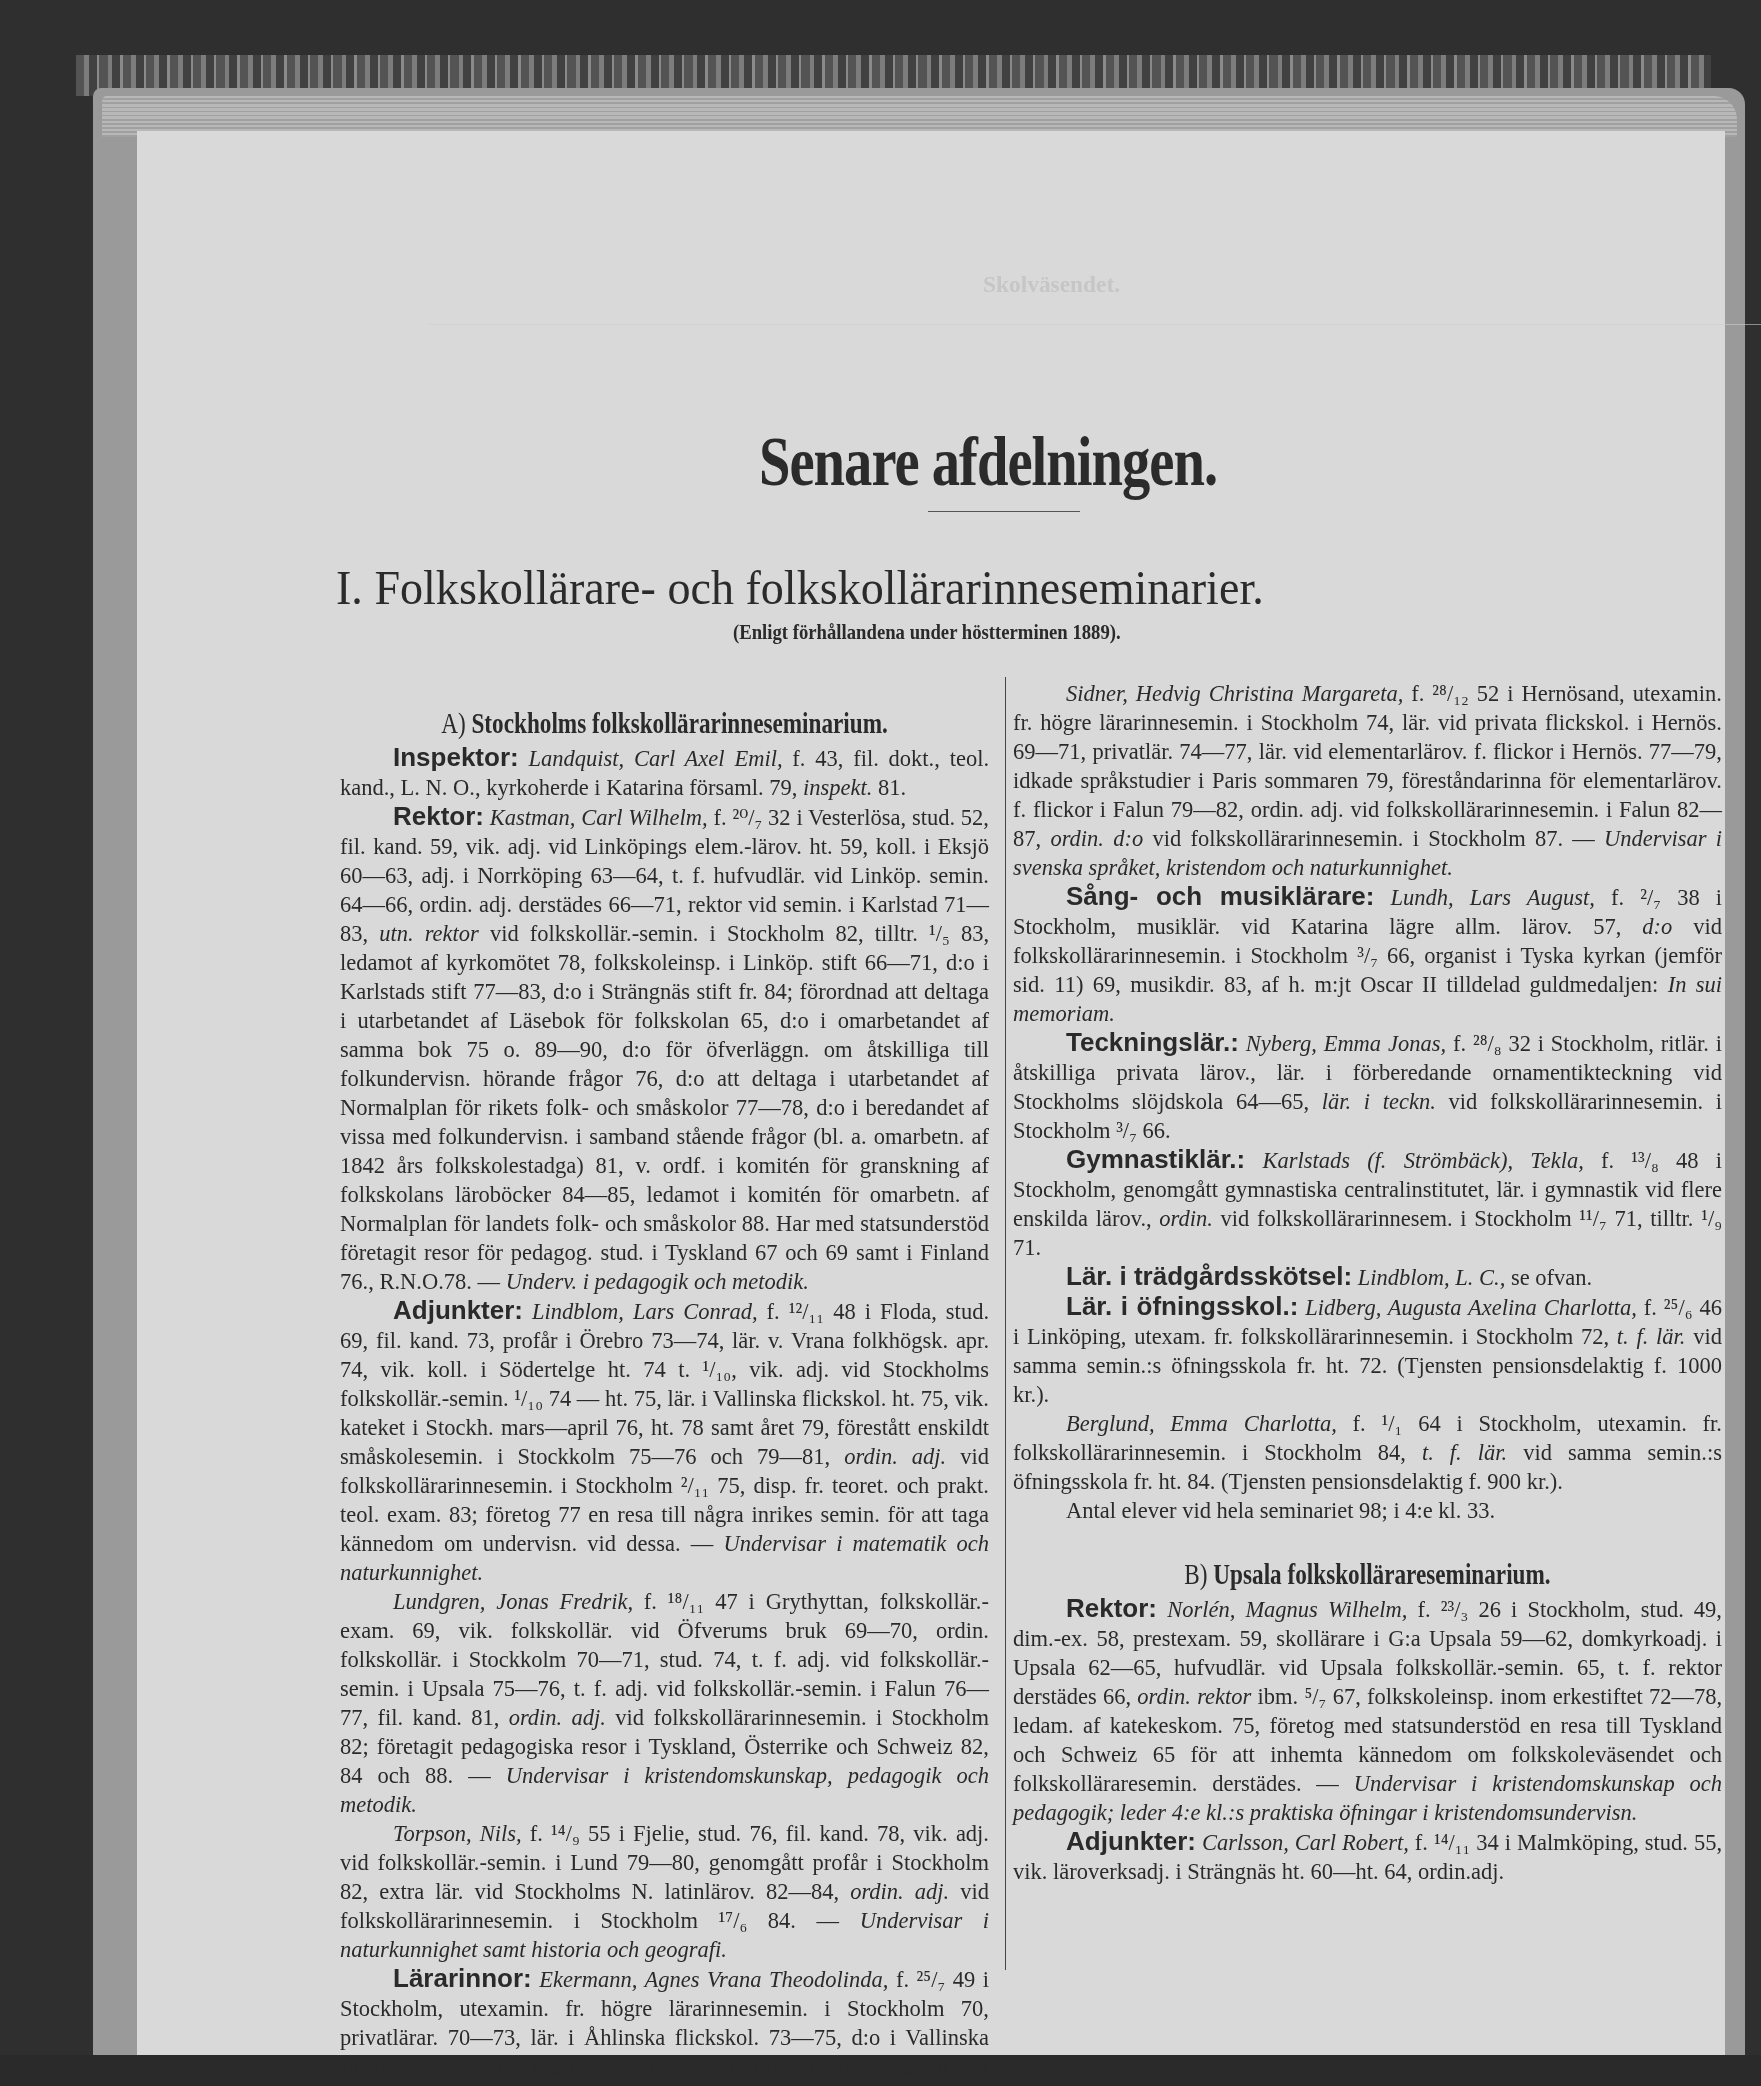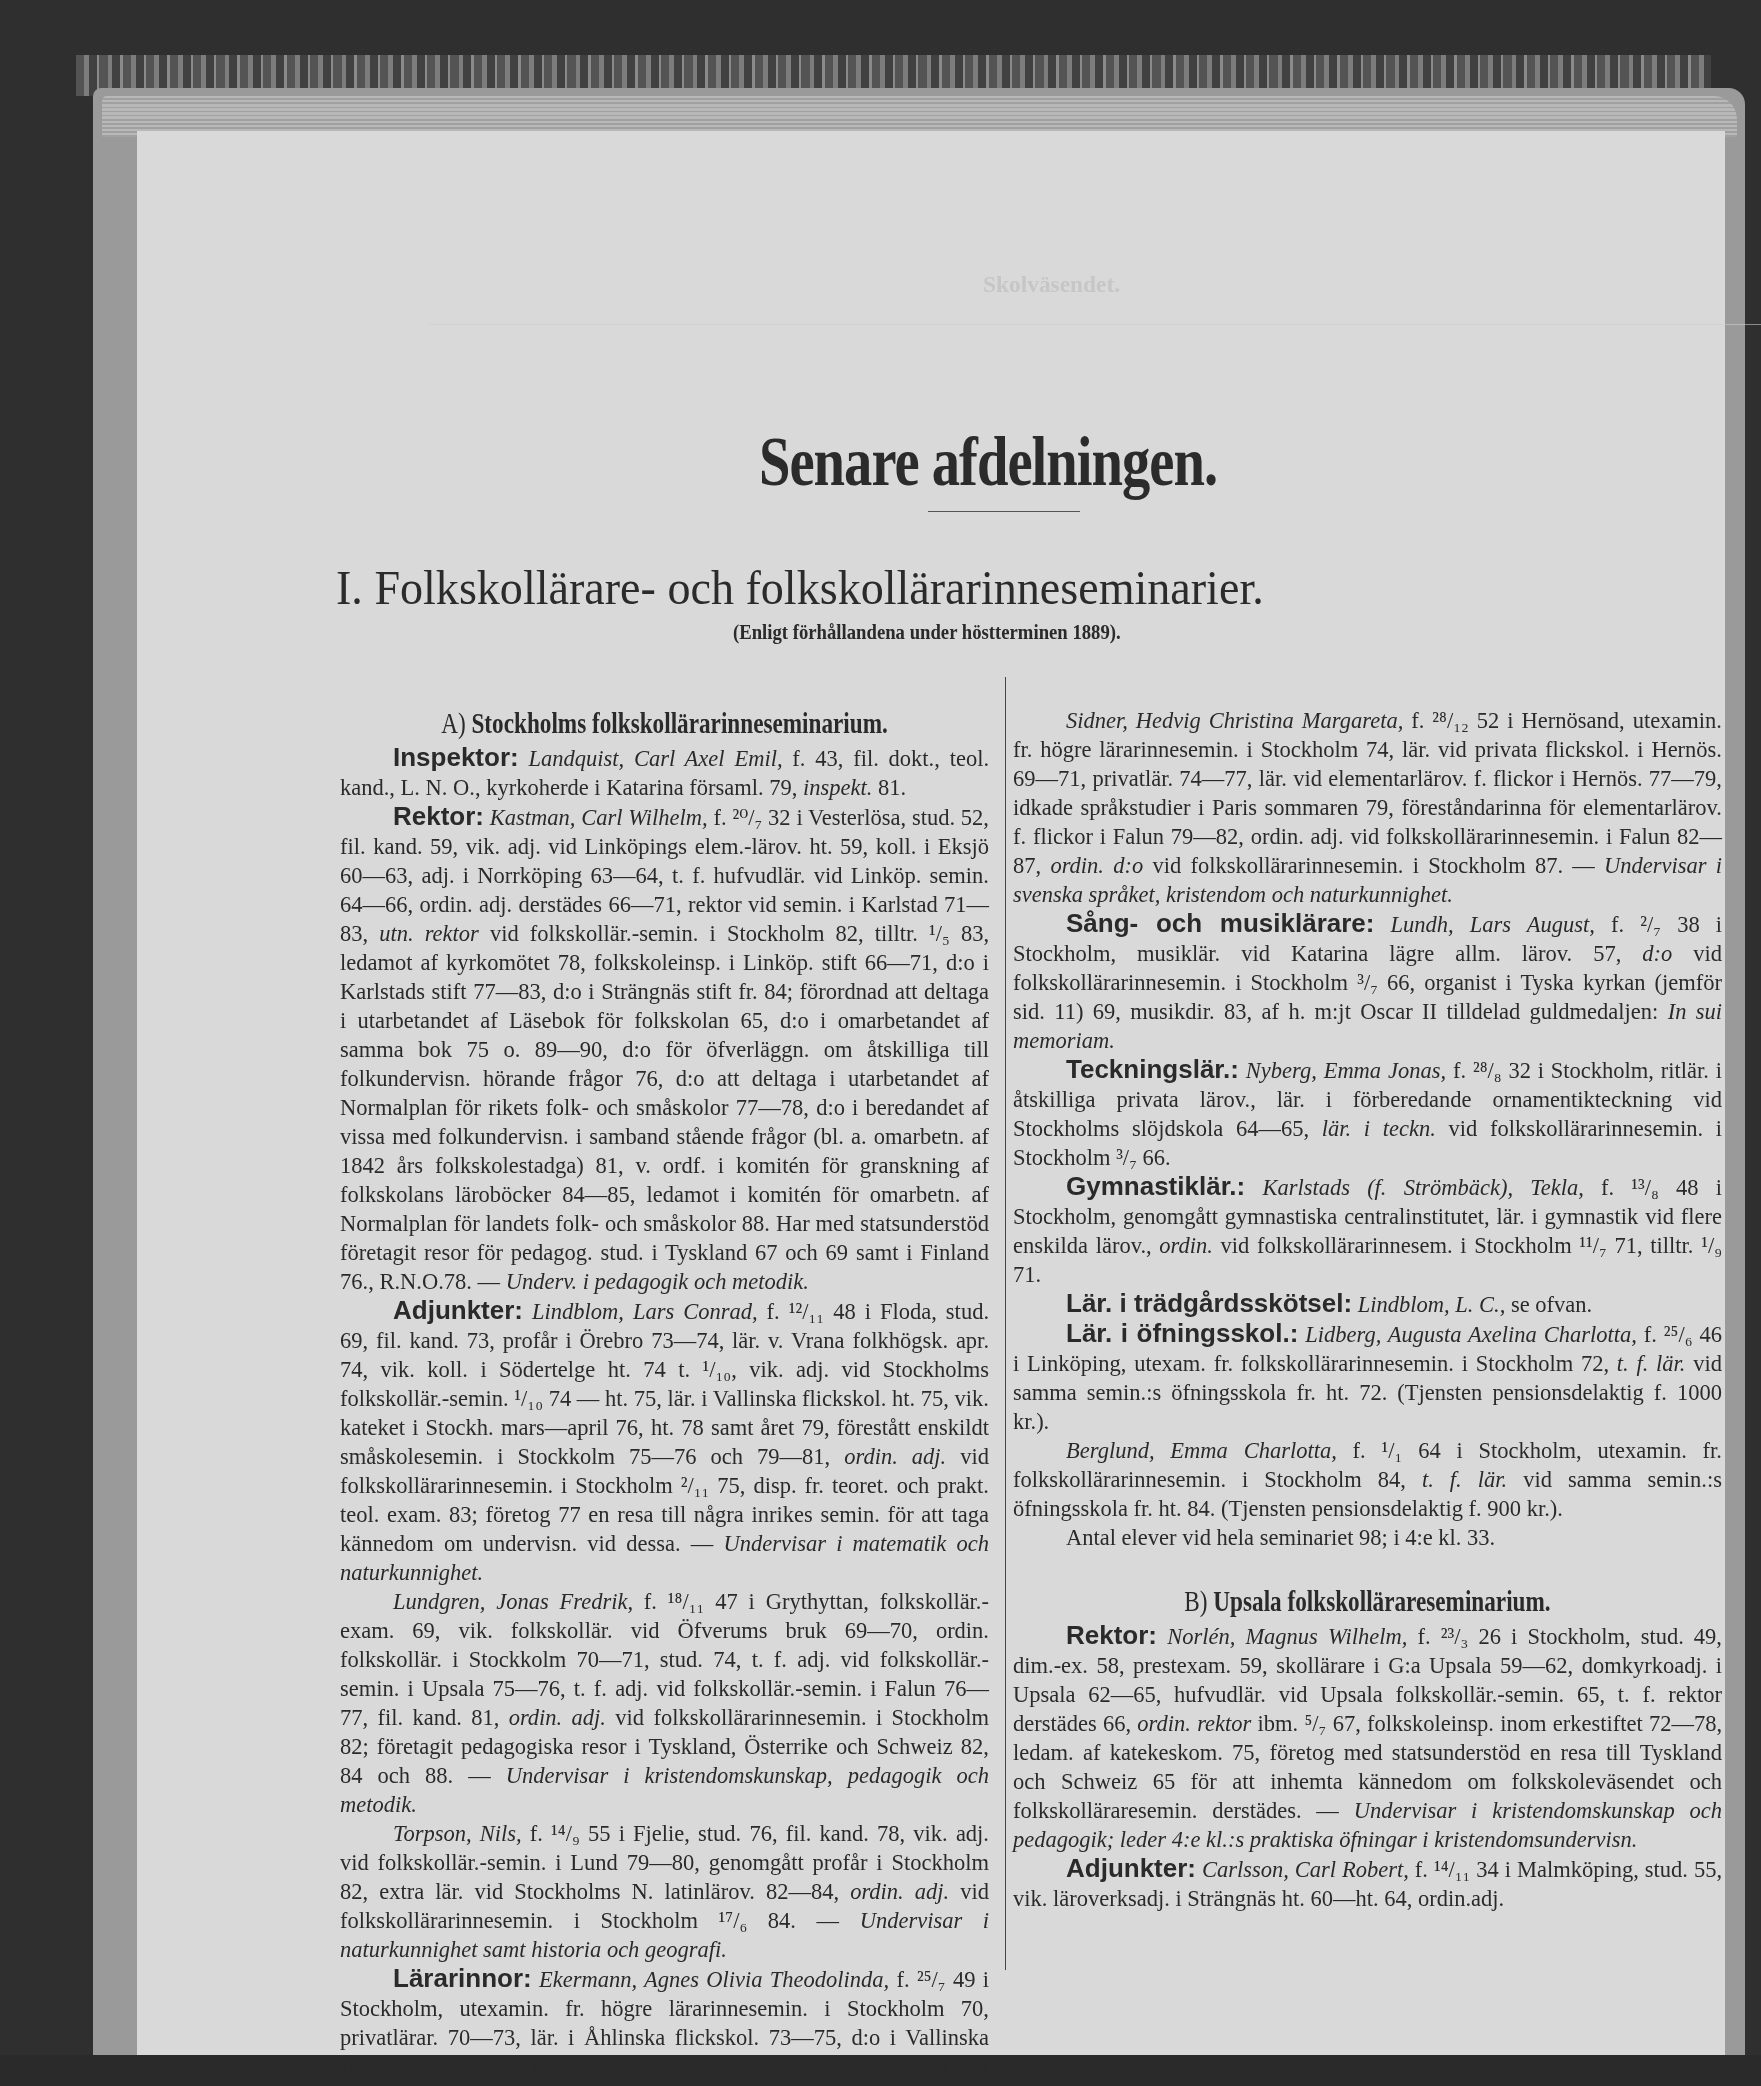"Sidner, Hedvig Christina Margareta, f." .col.right { top: 706px -> 679px }
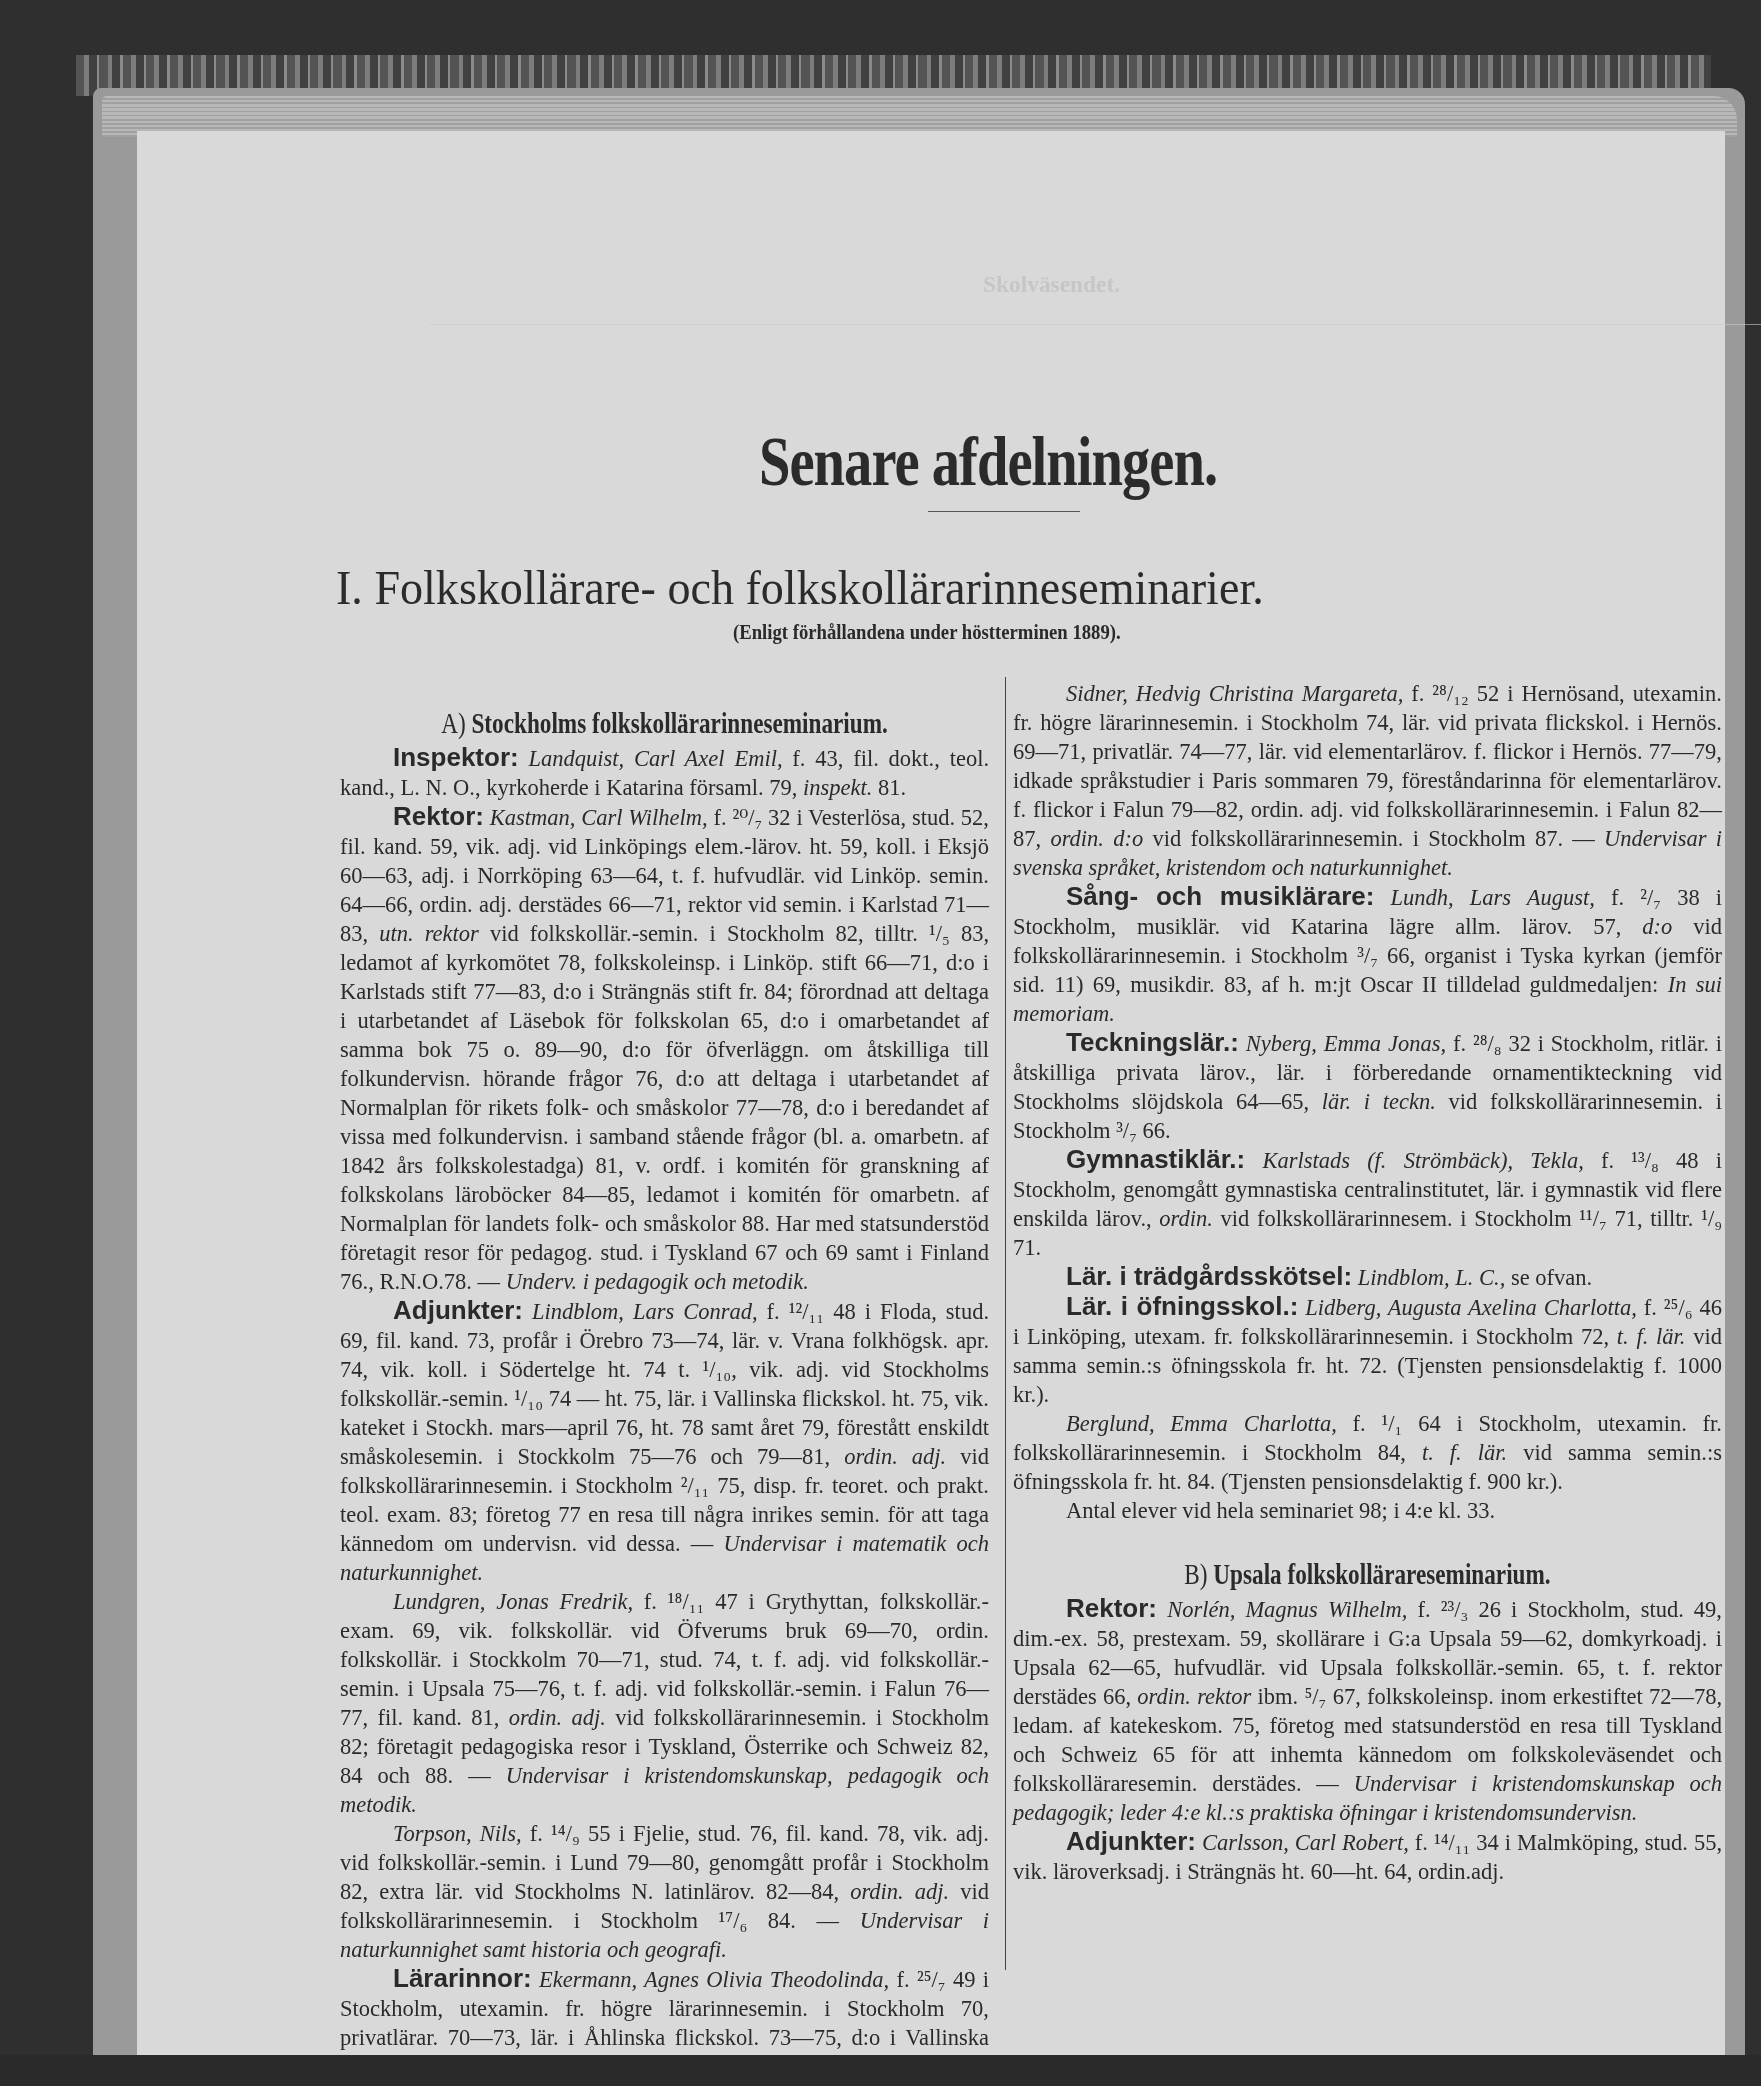"Ekermann, Agnes Olivia Theodolinda," i { text: Olivia -> Vrana }
